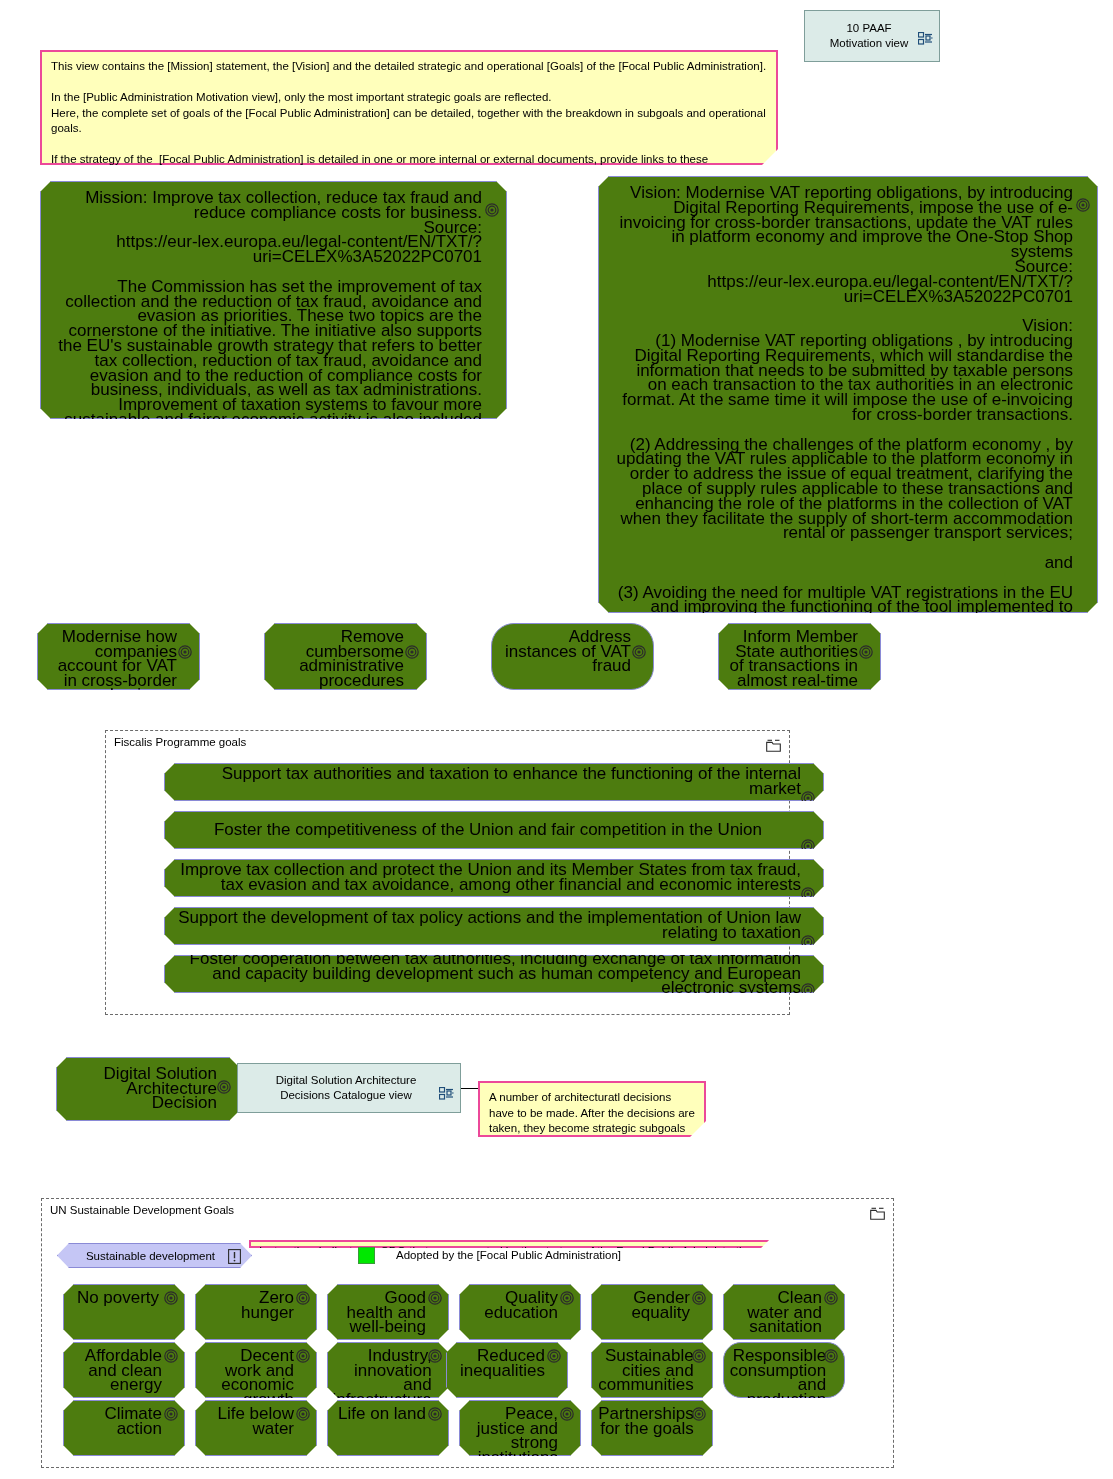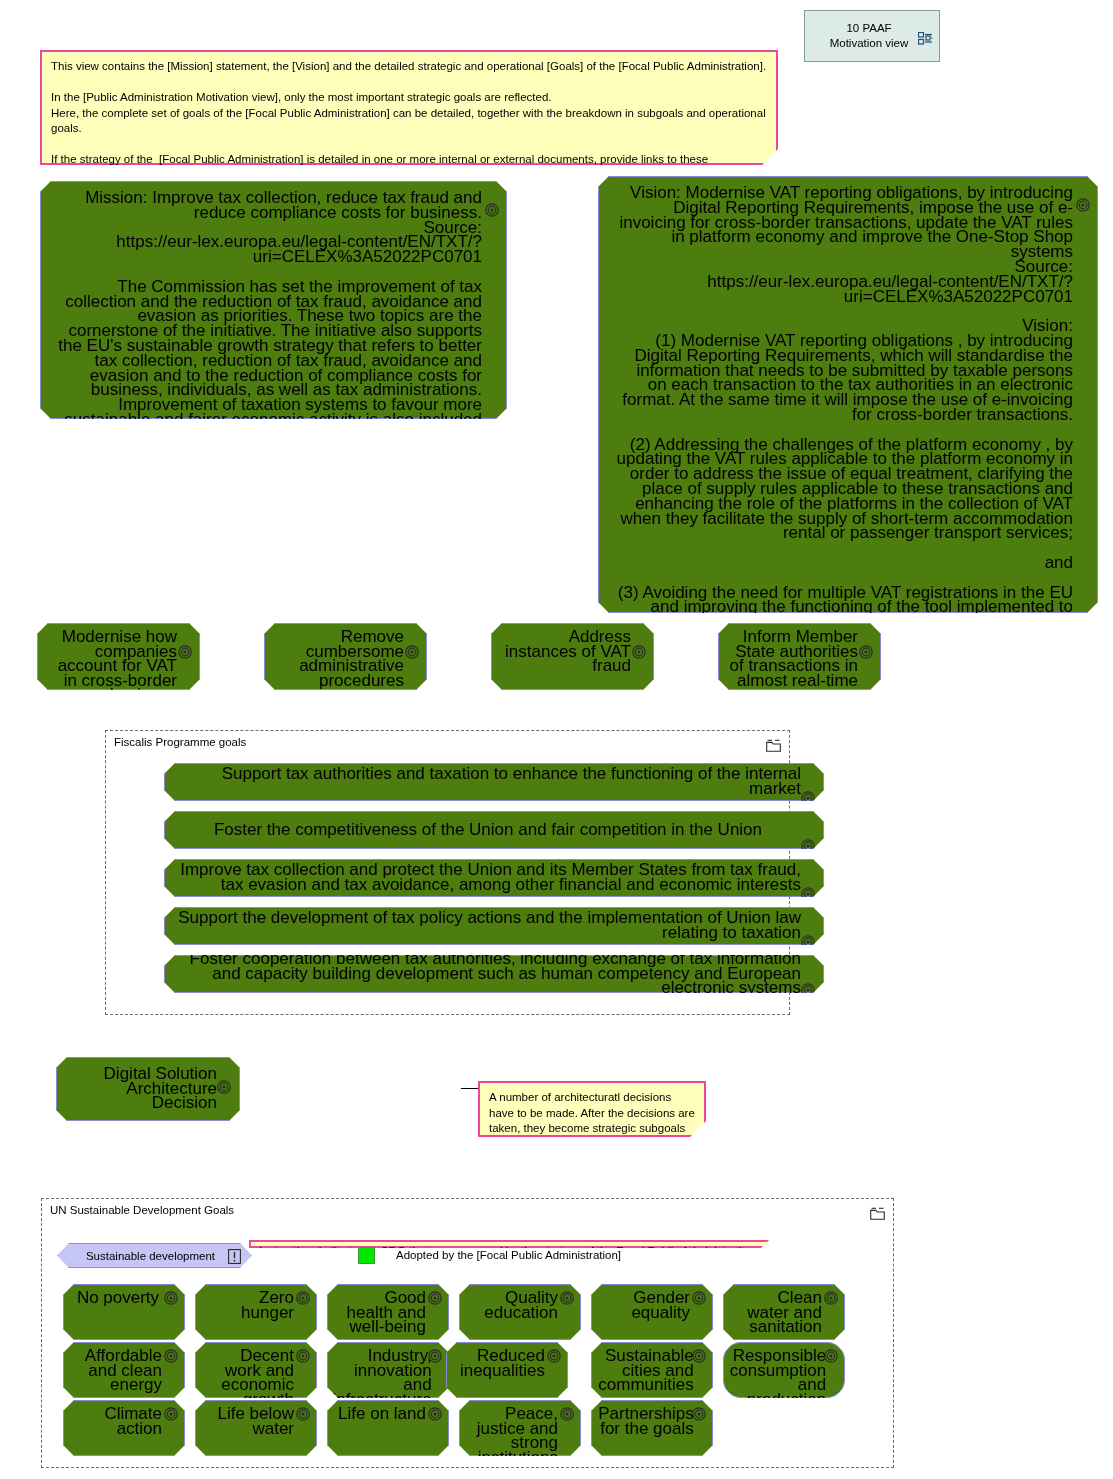"Address instances of VAT fraud" div.abs { border-radius: none -> 23px }
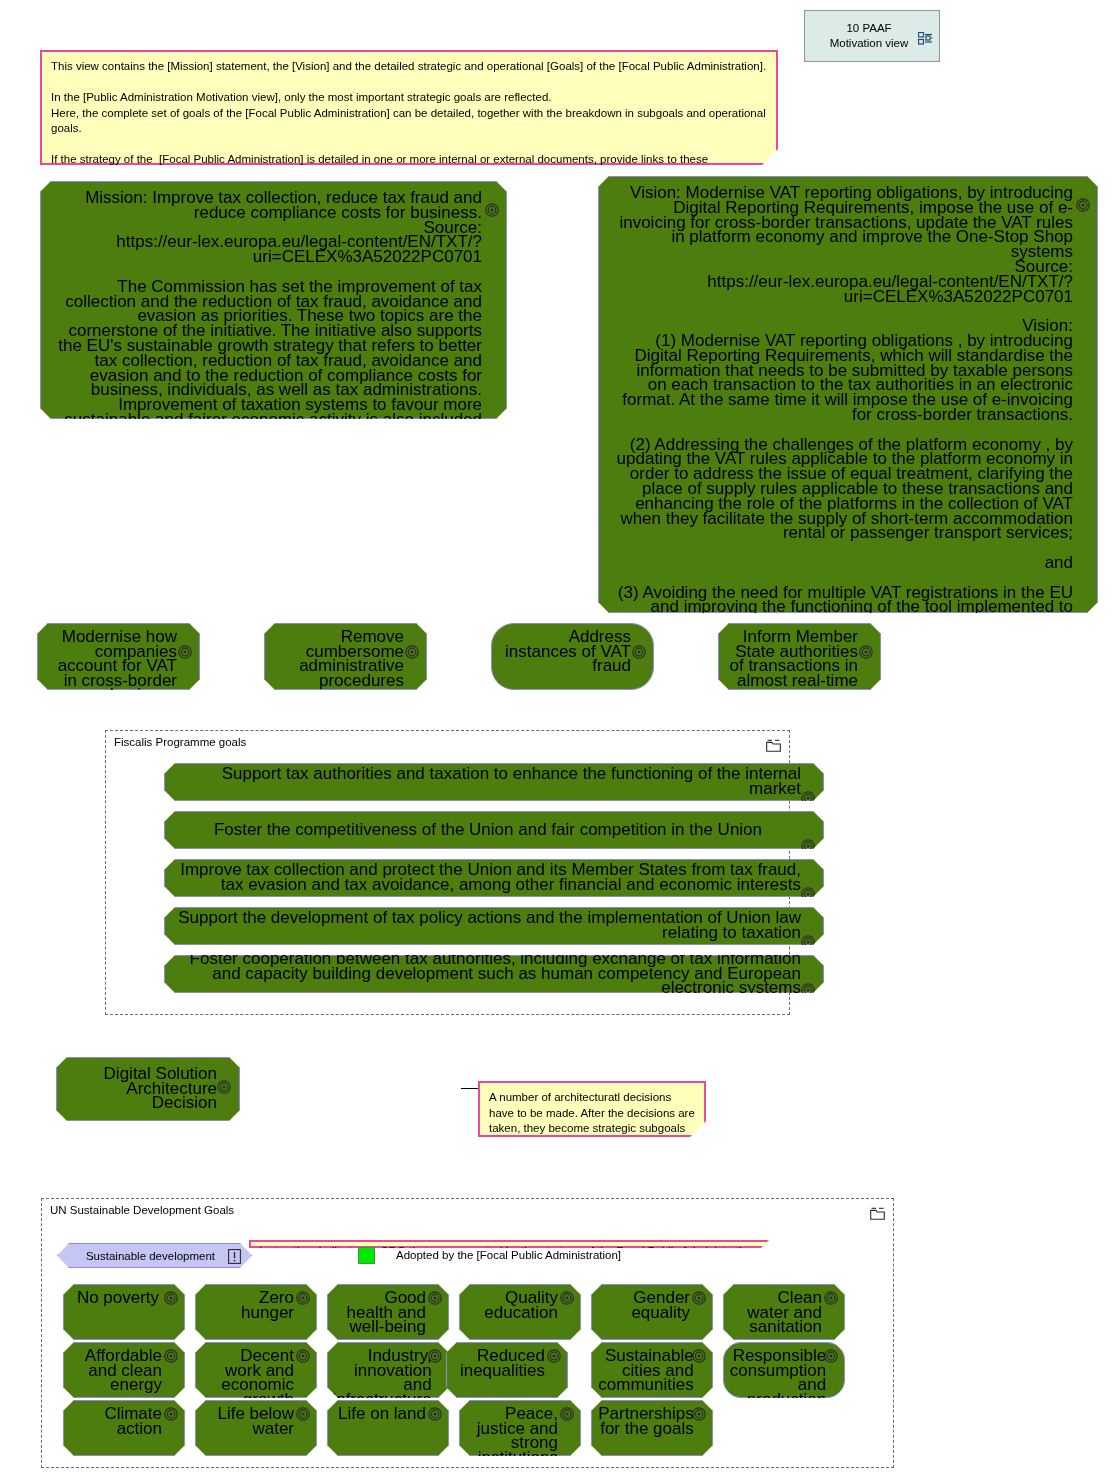"Digital Solution Architecture" div.abs { html: none -> <div> <span>Digital Solution Architecture Decisions Catalogue view</span> <span> <svg> <rect></rect> <rect></rect> <rect></rect> <line></line> <line></line> <line></line> </svg> </span> </div> }
